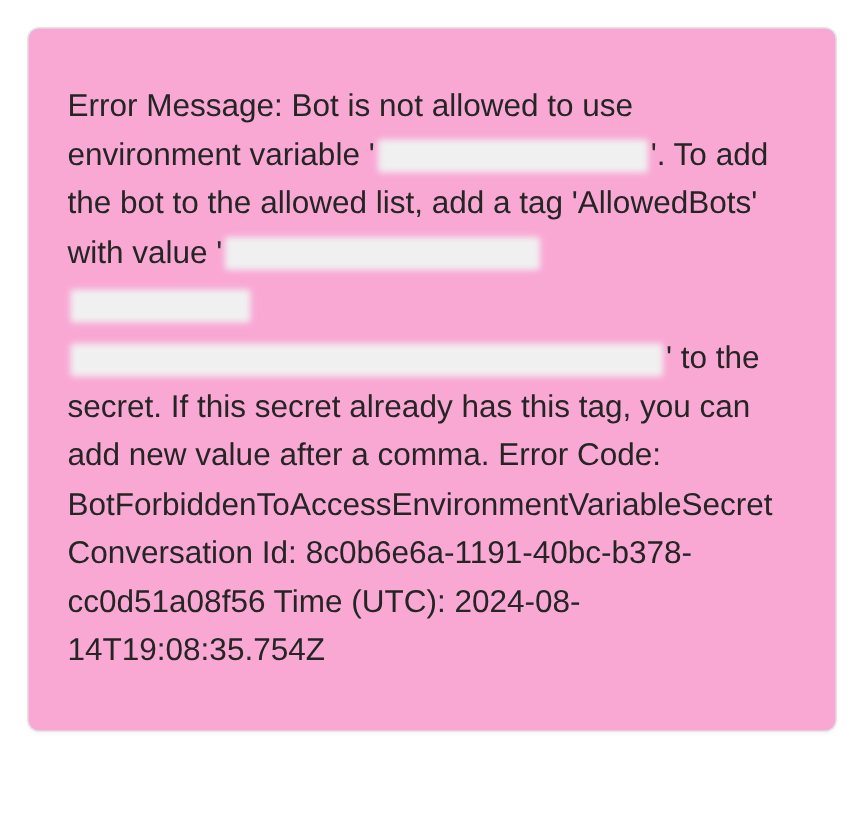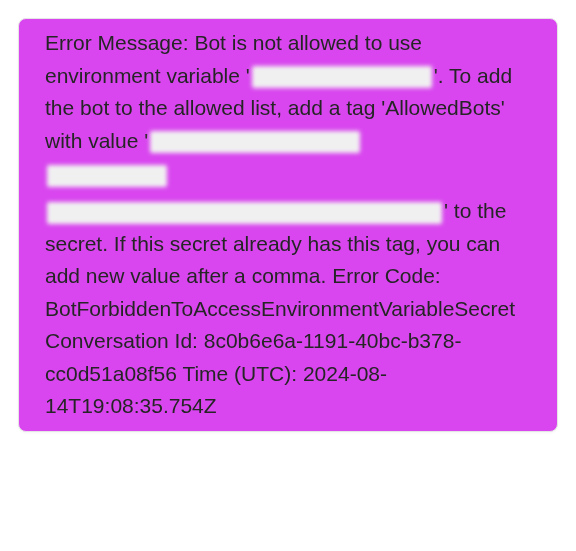"Error Message: Bot is not" .message-card { background: #d946ef -> #f9a8d4; padding: 8px 26px -> 36px 26px }
